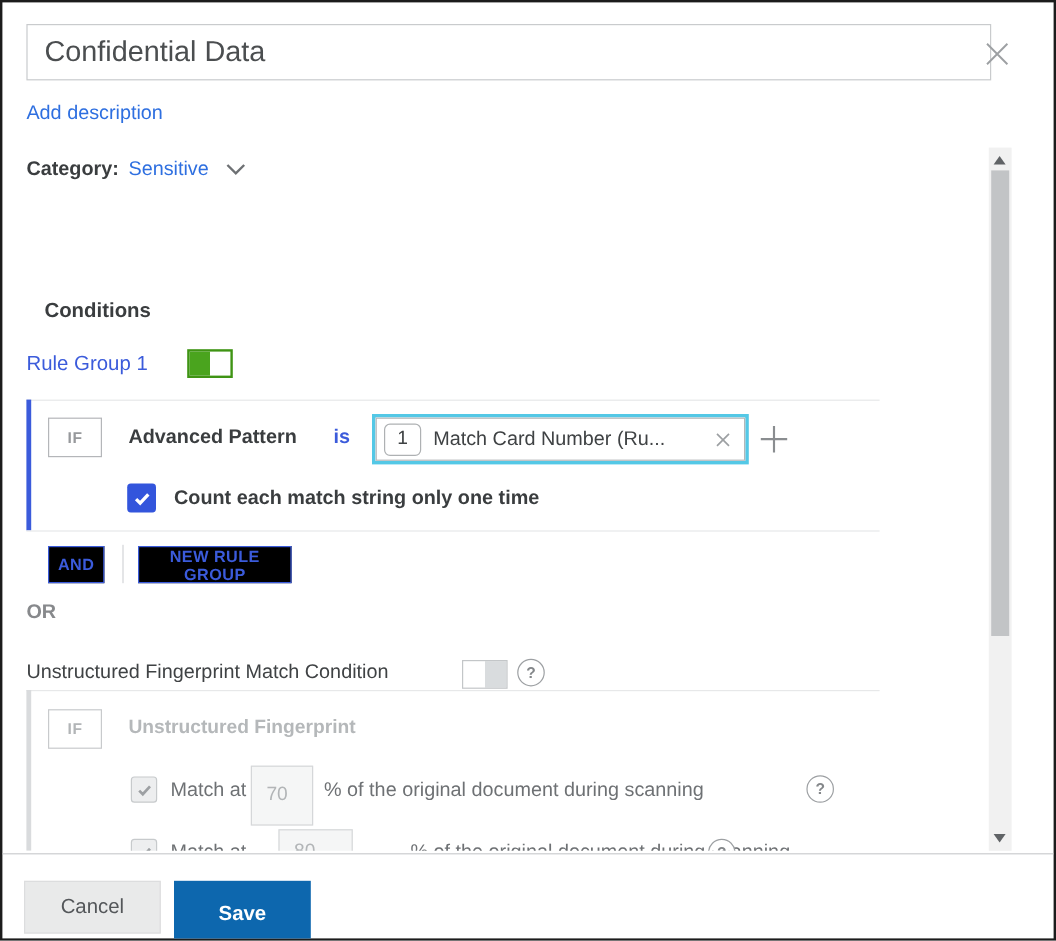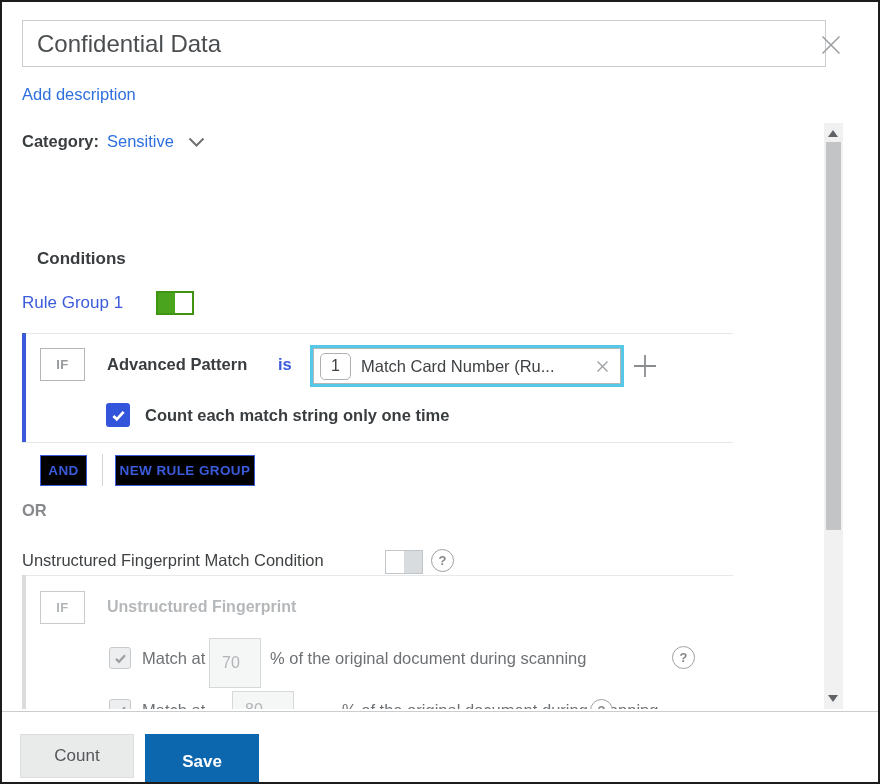"NEW RULE GROUP" .nrg-btn { width: 140px -> 128px }
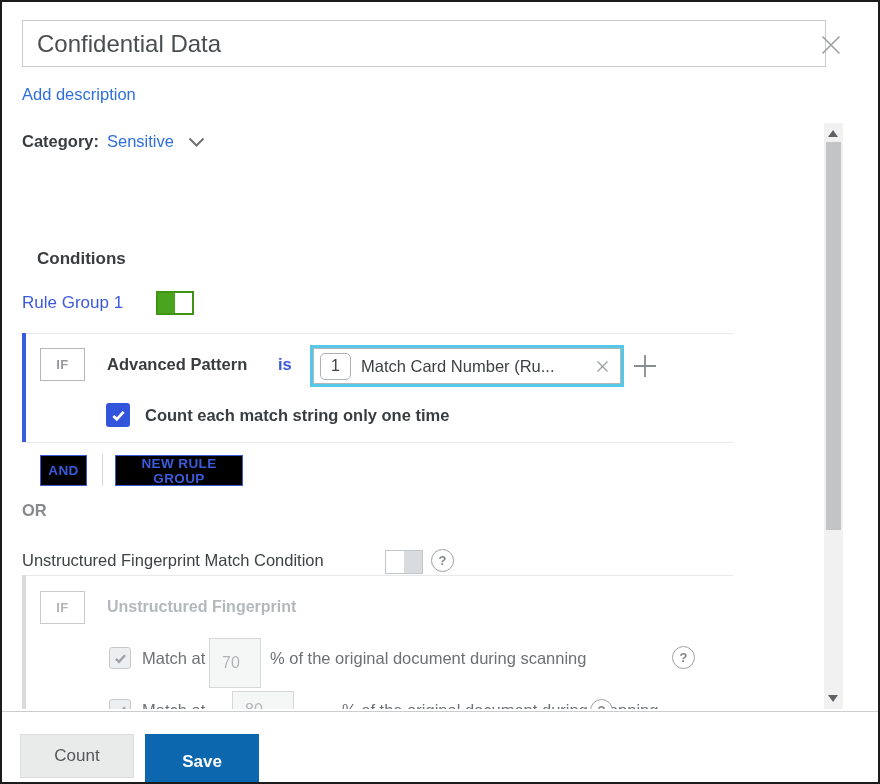"Count" button.abs { text: Count -> Cancel }
